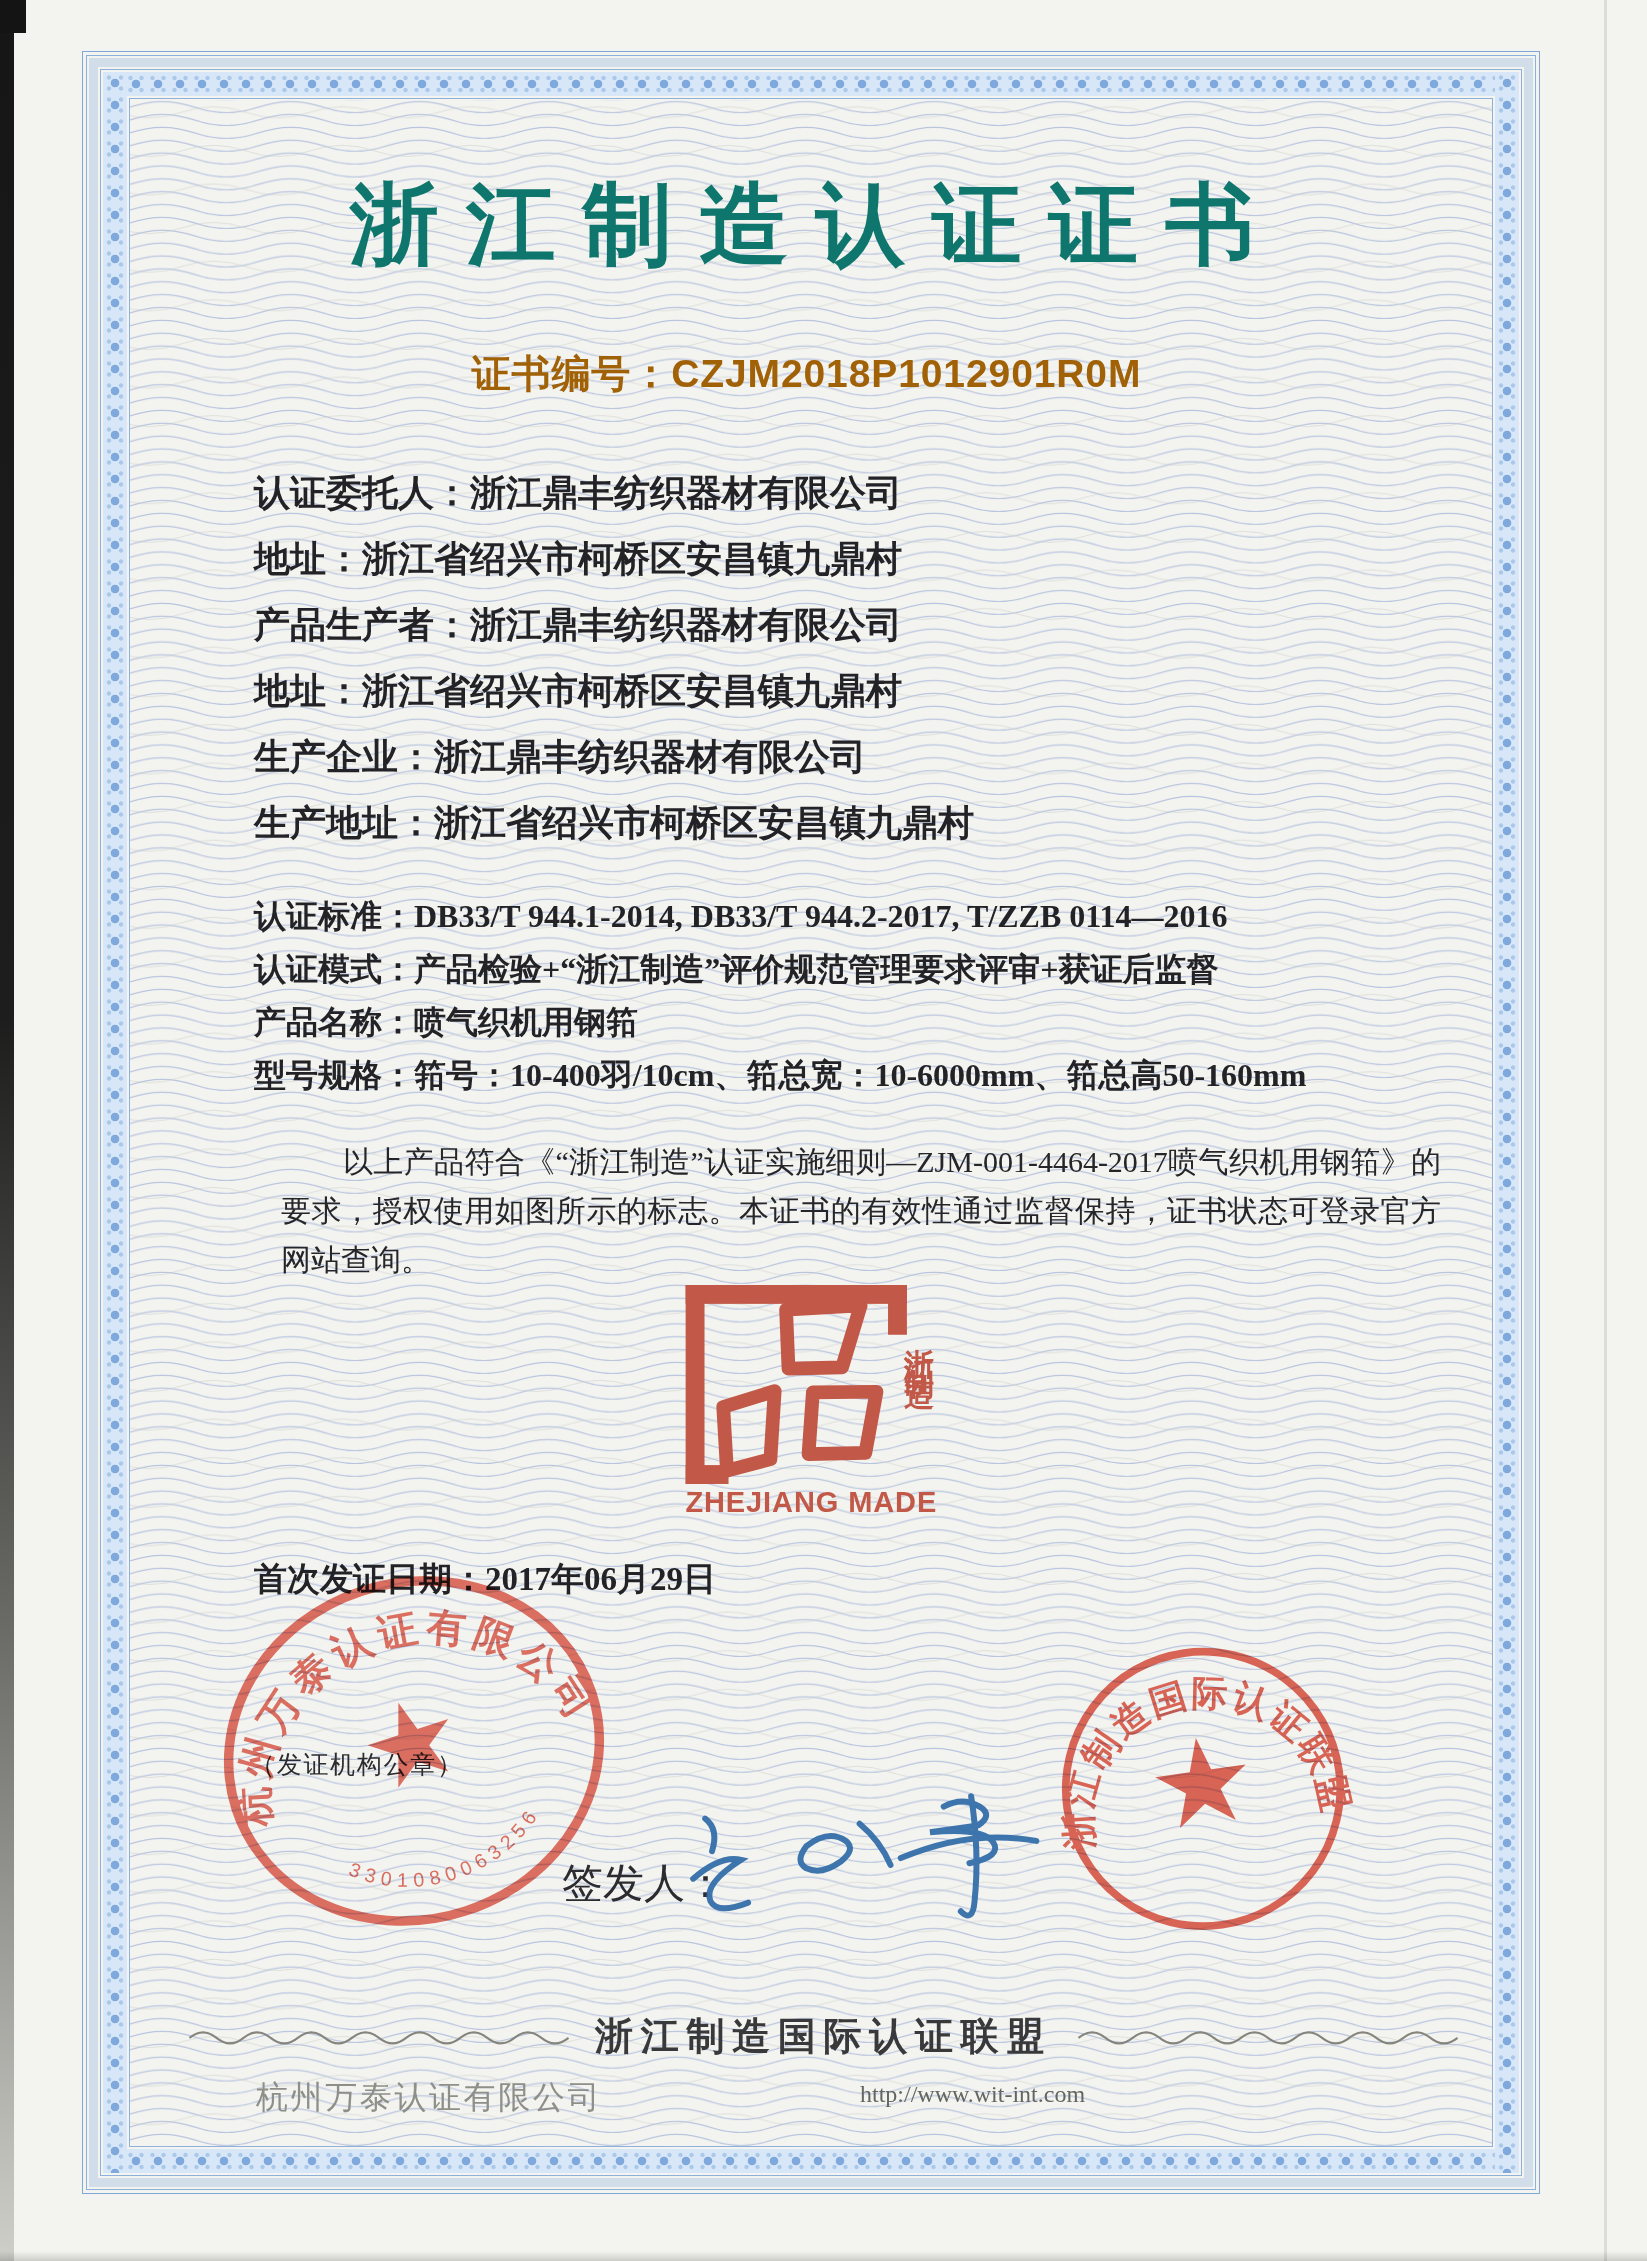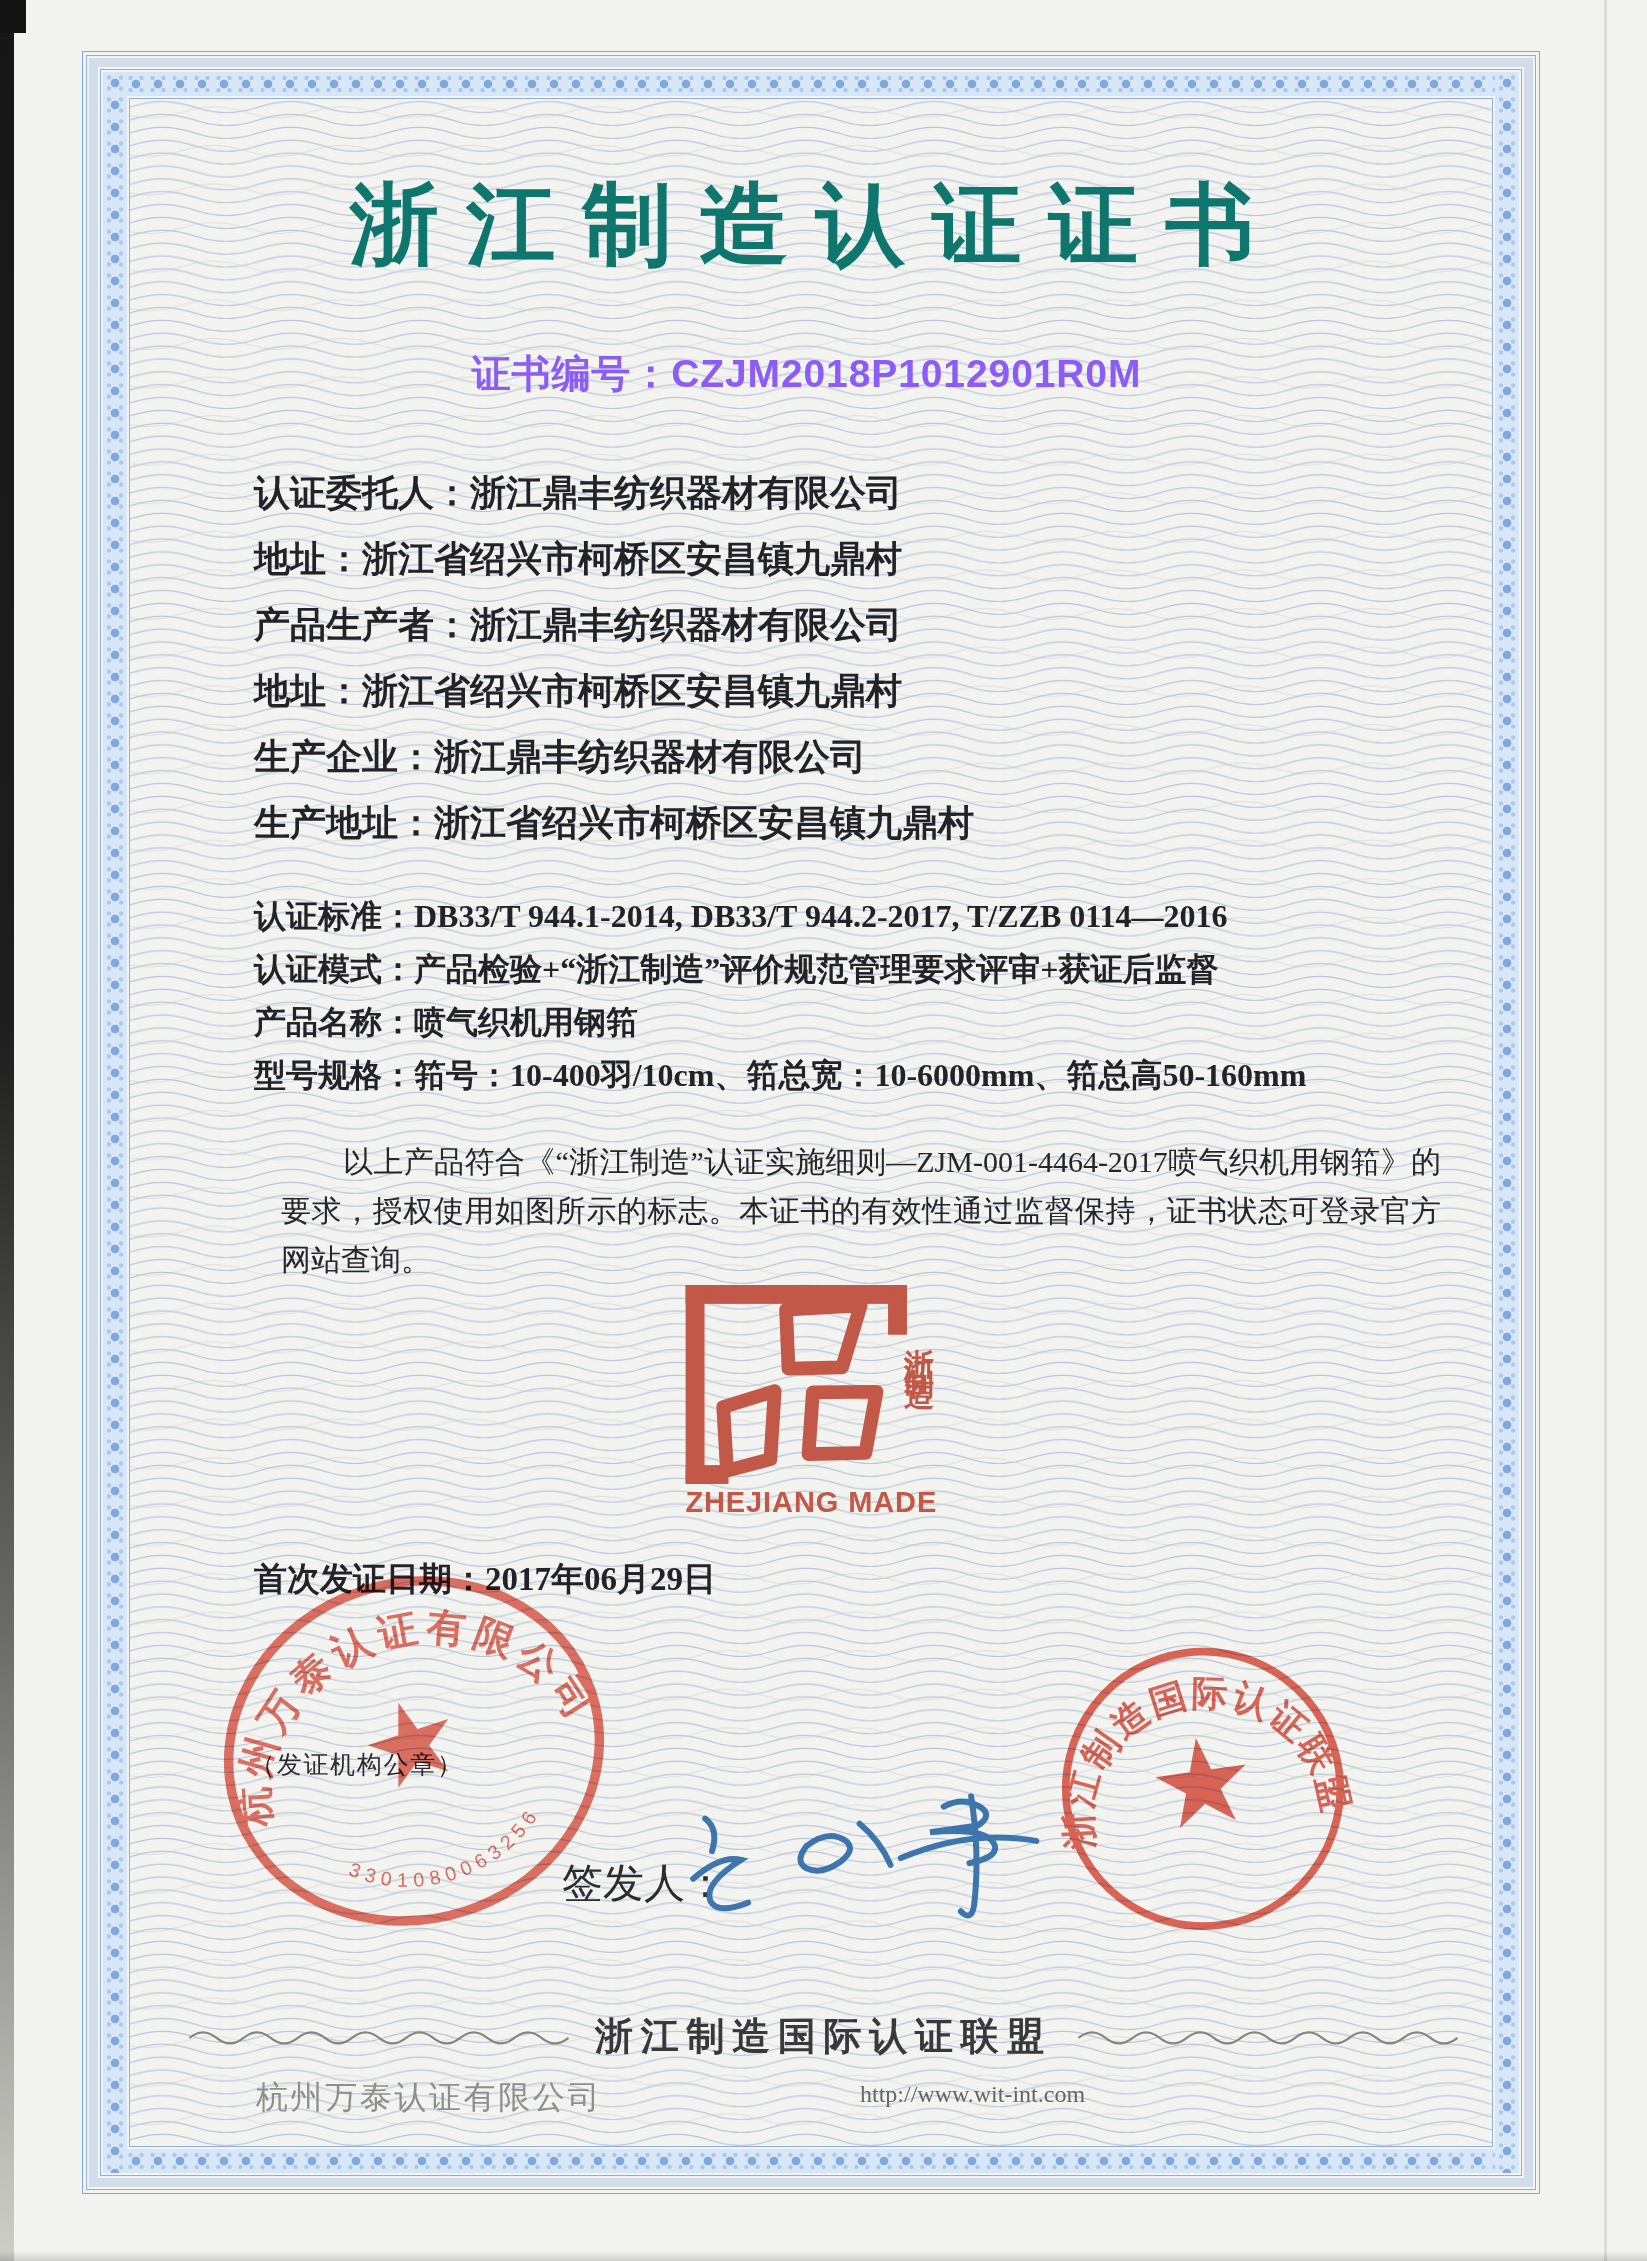"证书编号：CZJM2018P1012901R0M" .certno { color: #8b5cf6 -> #a16207 }
